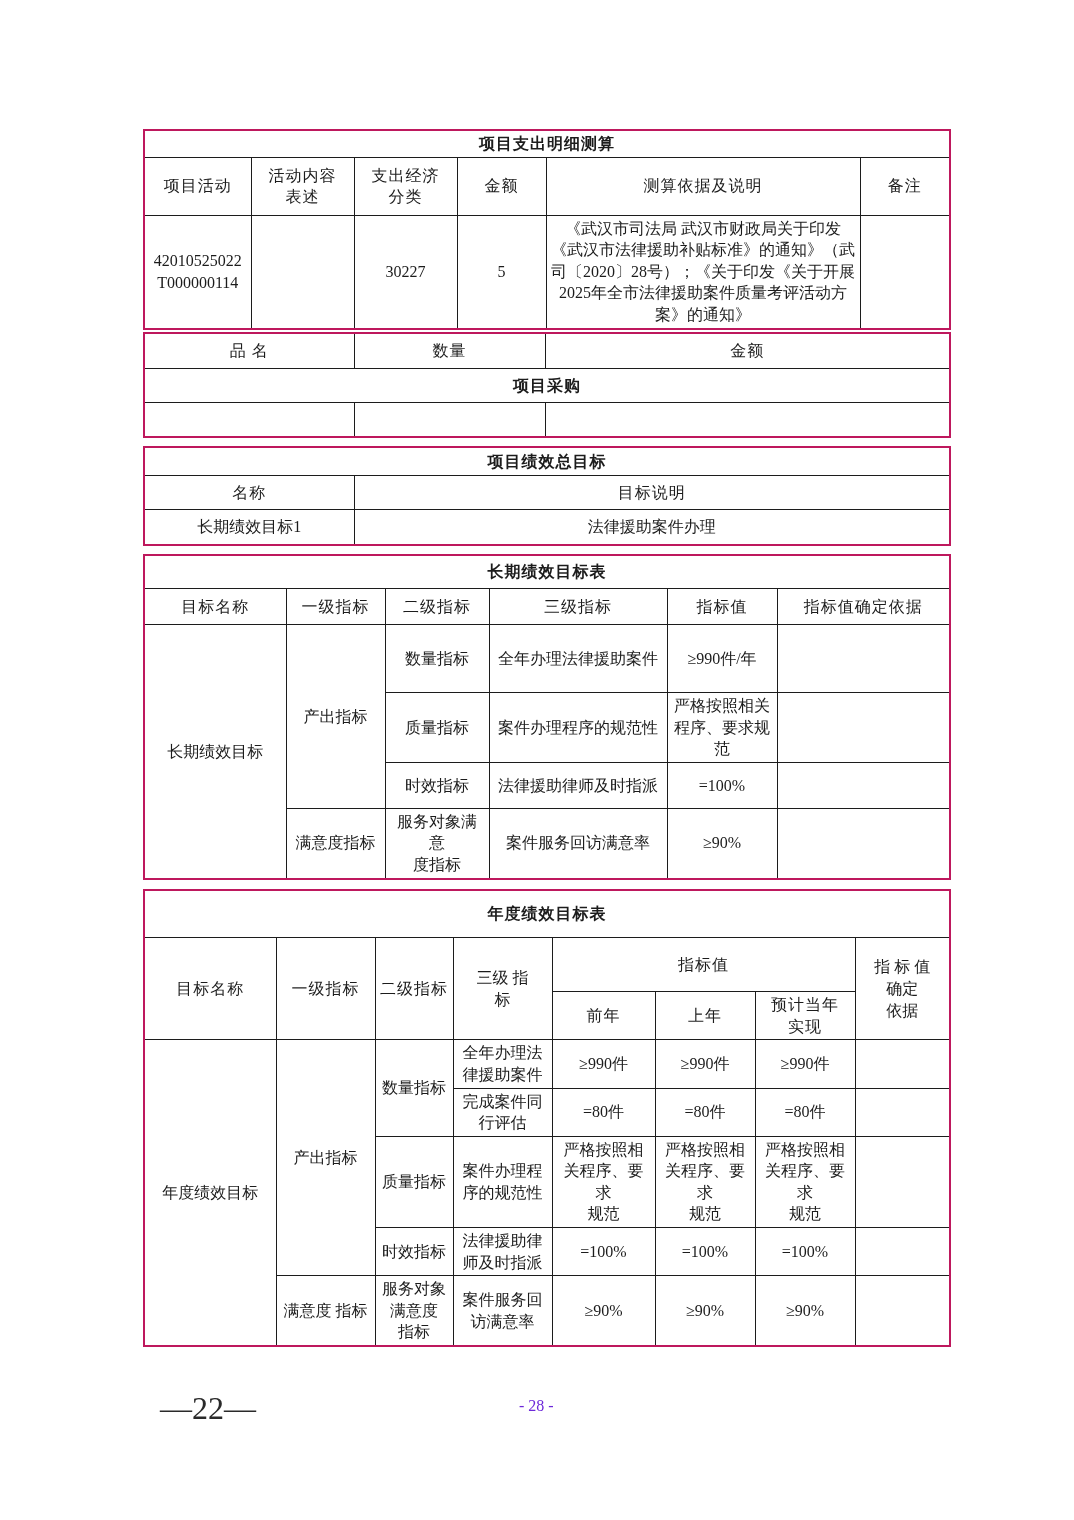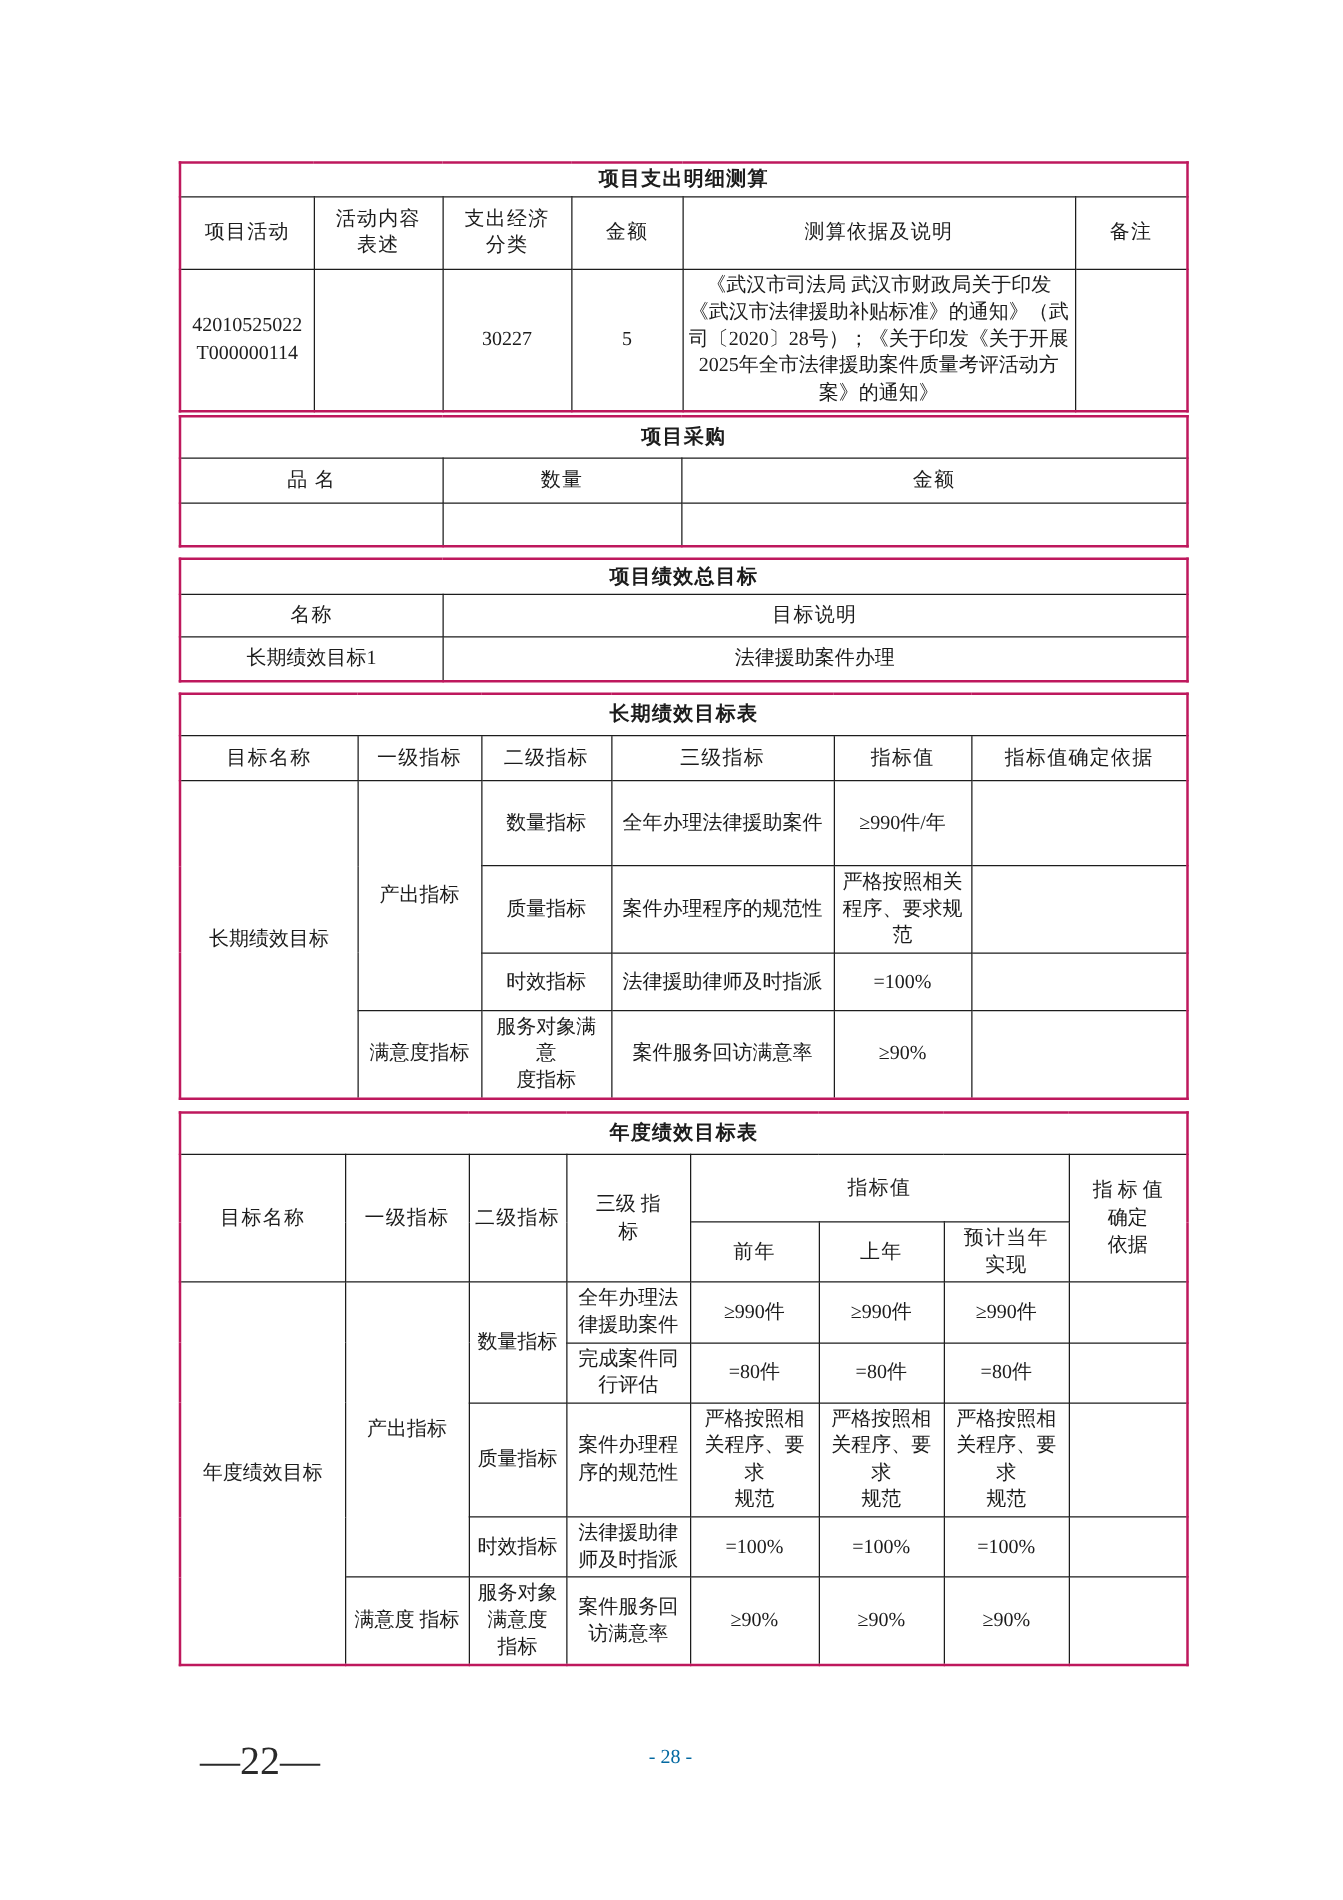"项目采购" tr { order: before "品 名" -> after "品 名" }
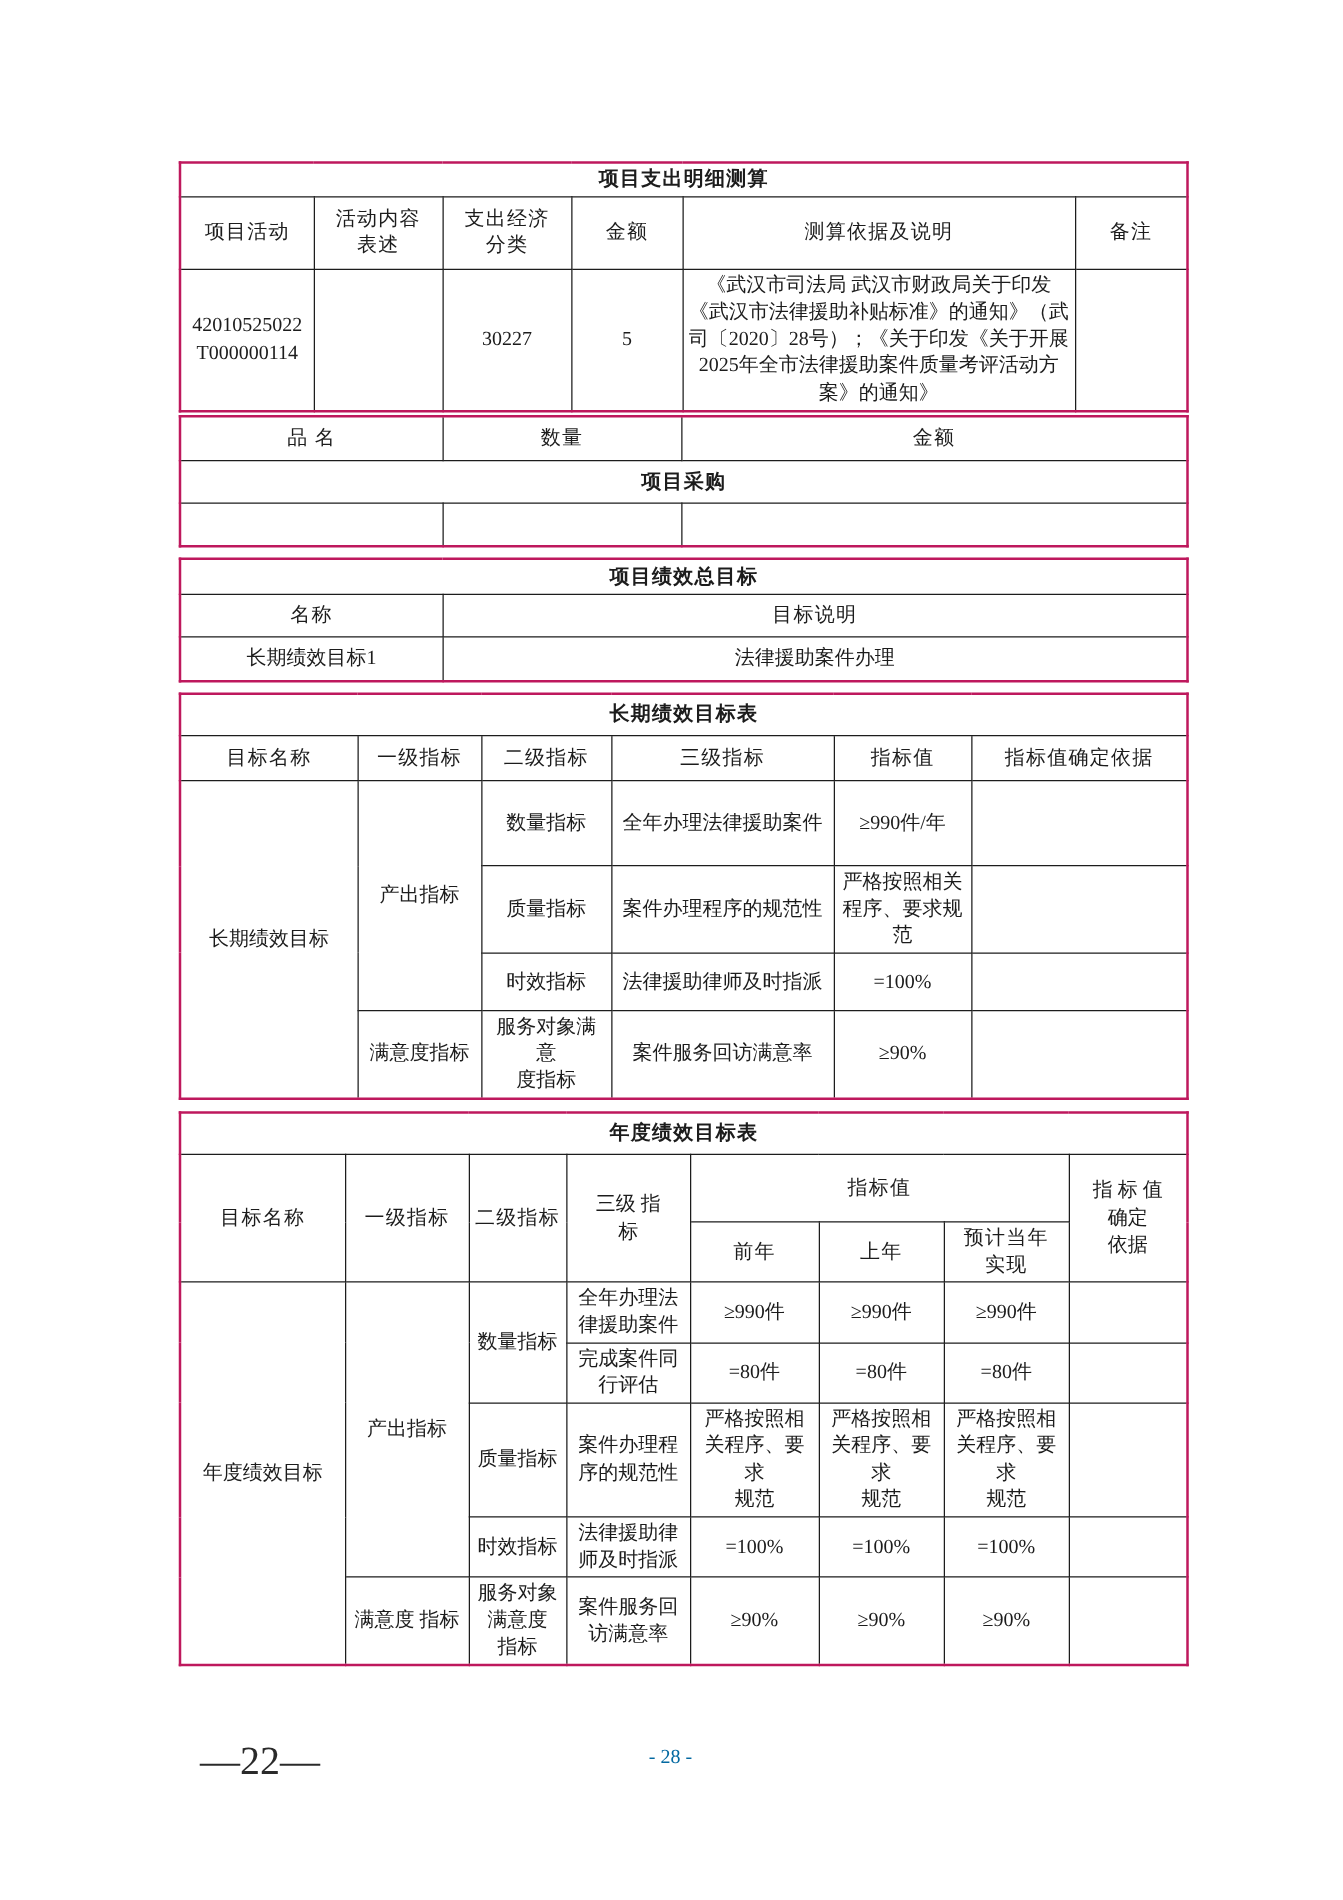"年度绩效目标表" tr { height: 34px -> 48px }
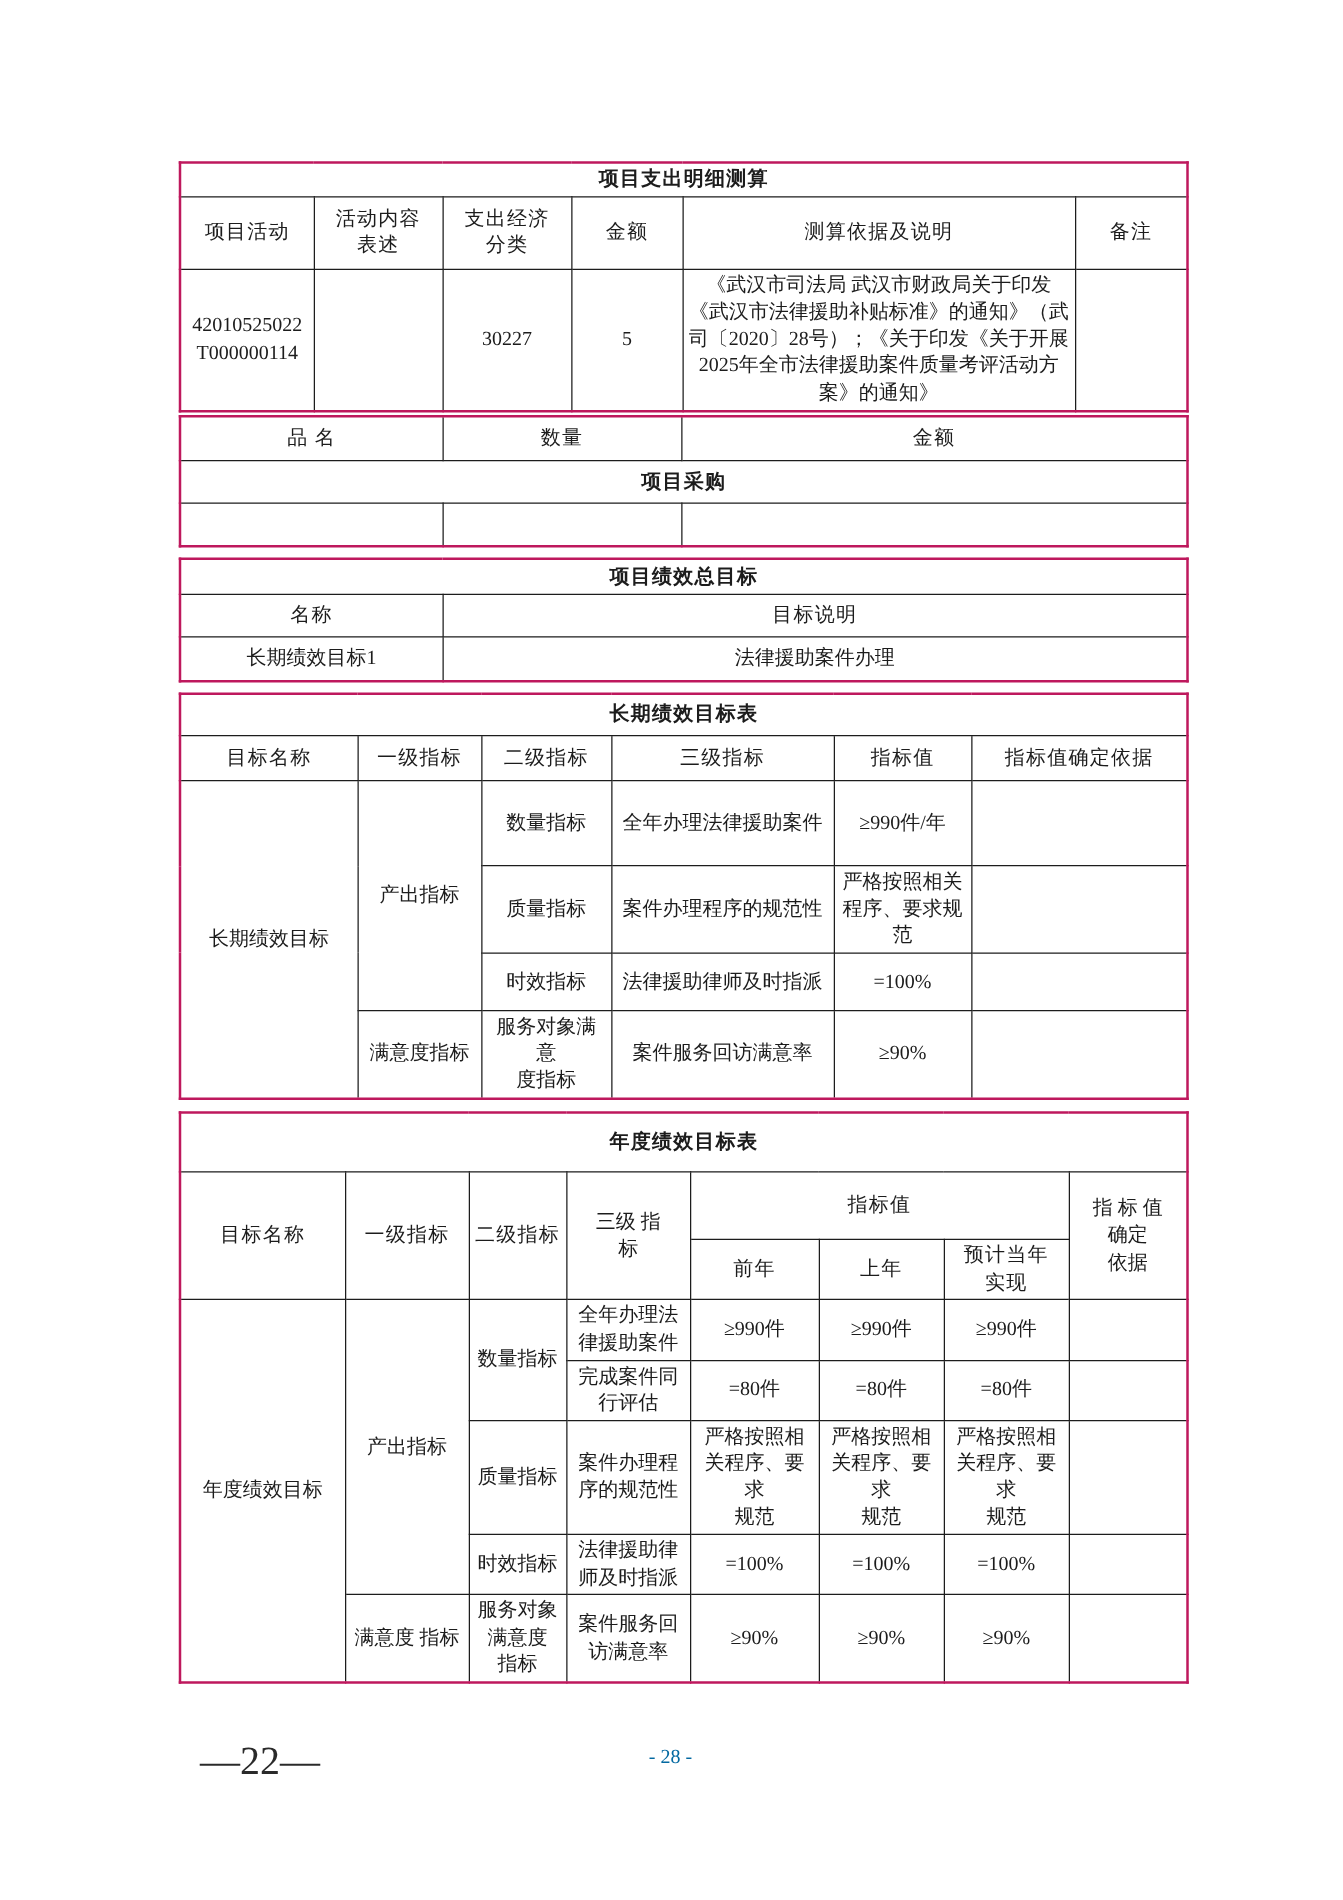"- 28 -" .footer-center { color: #0369a1 -> #6d28d9 }
